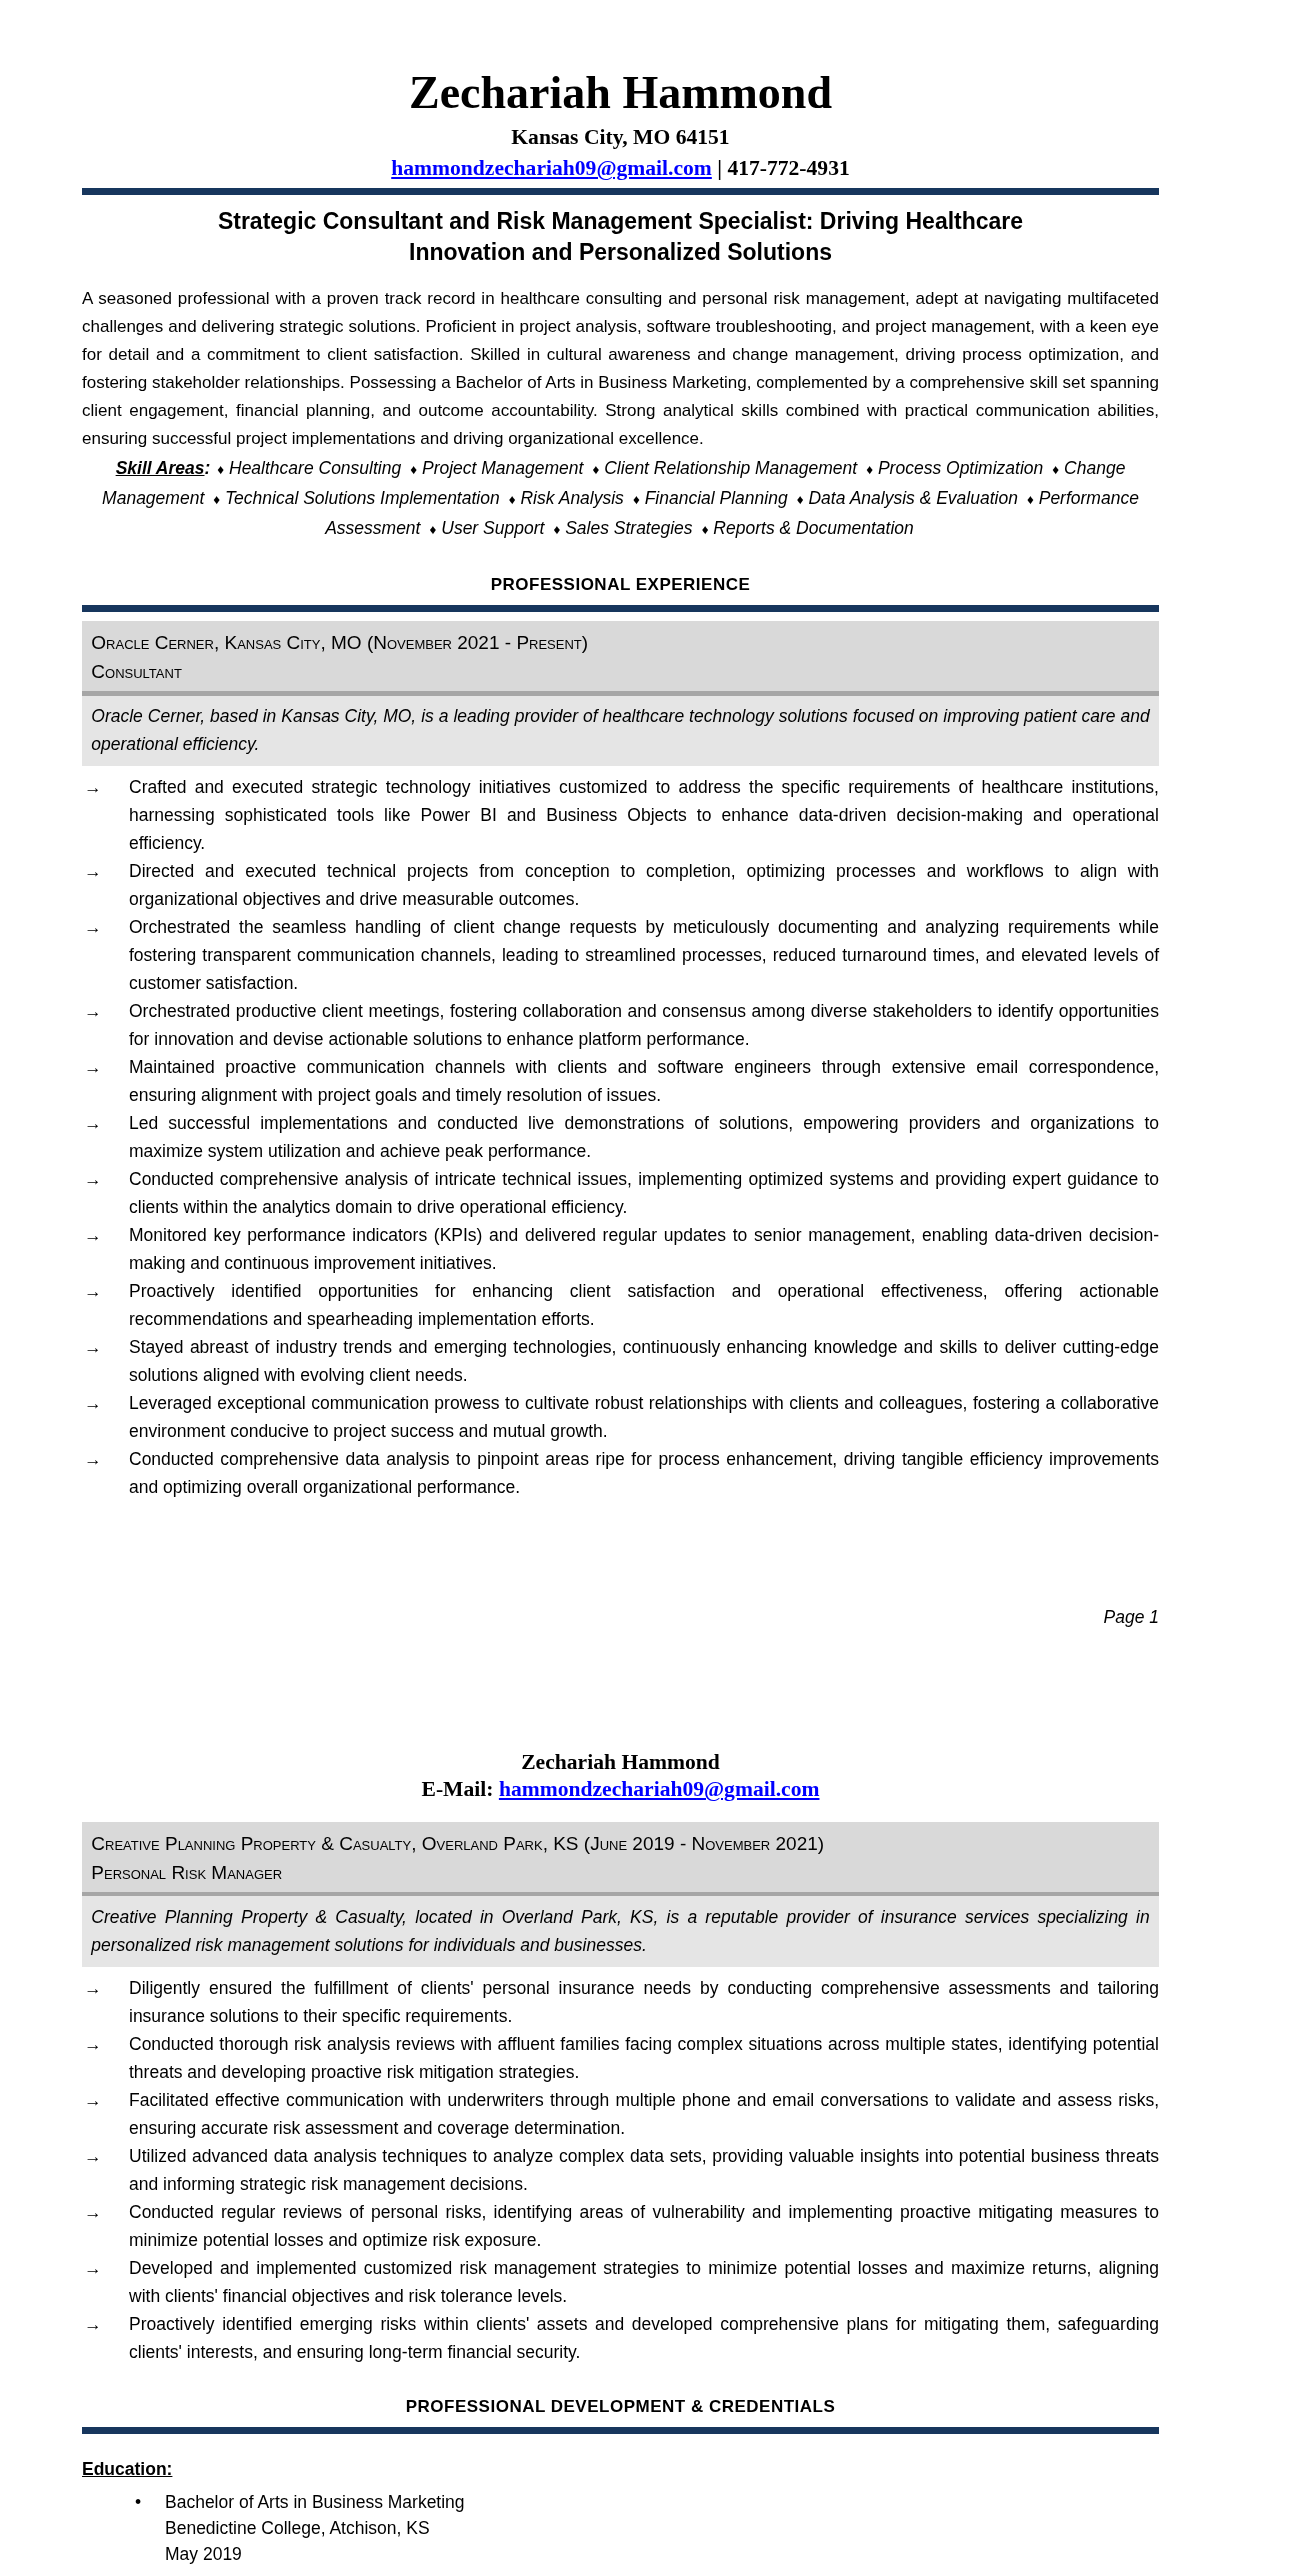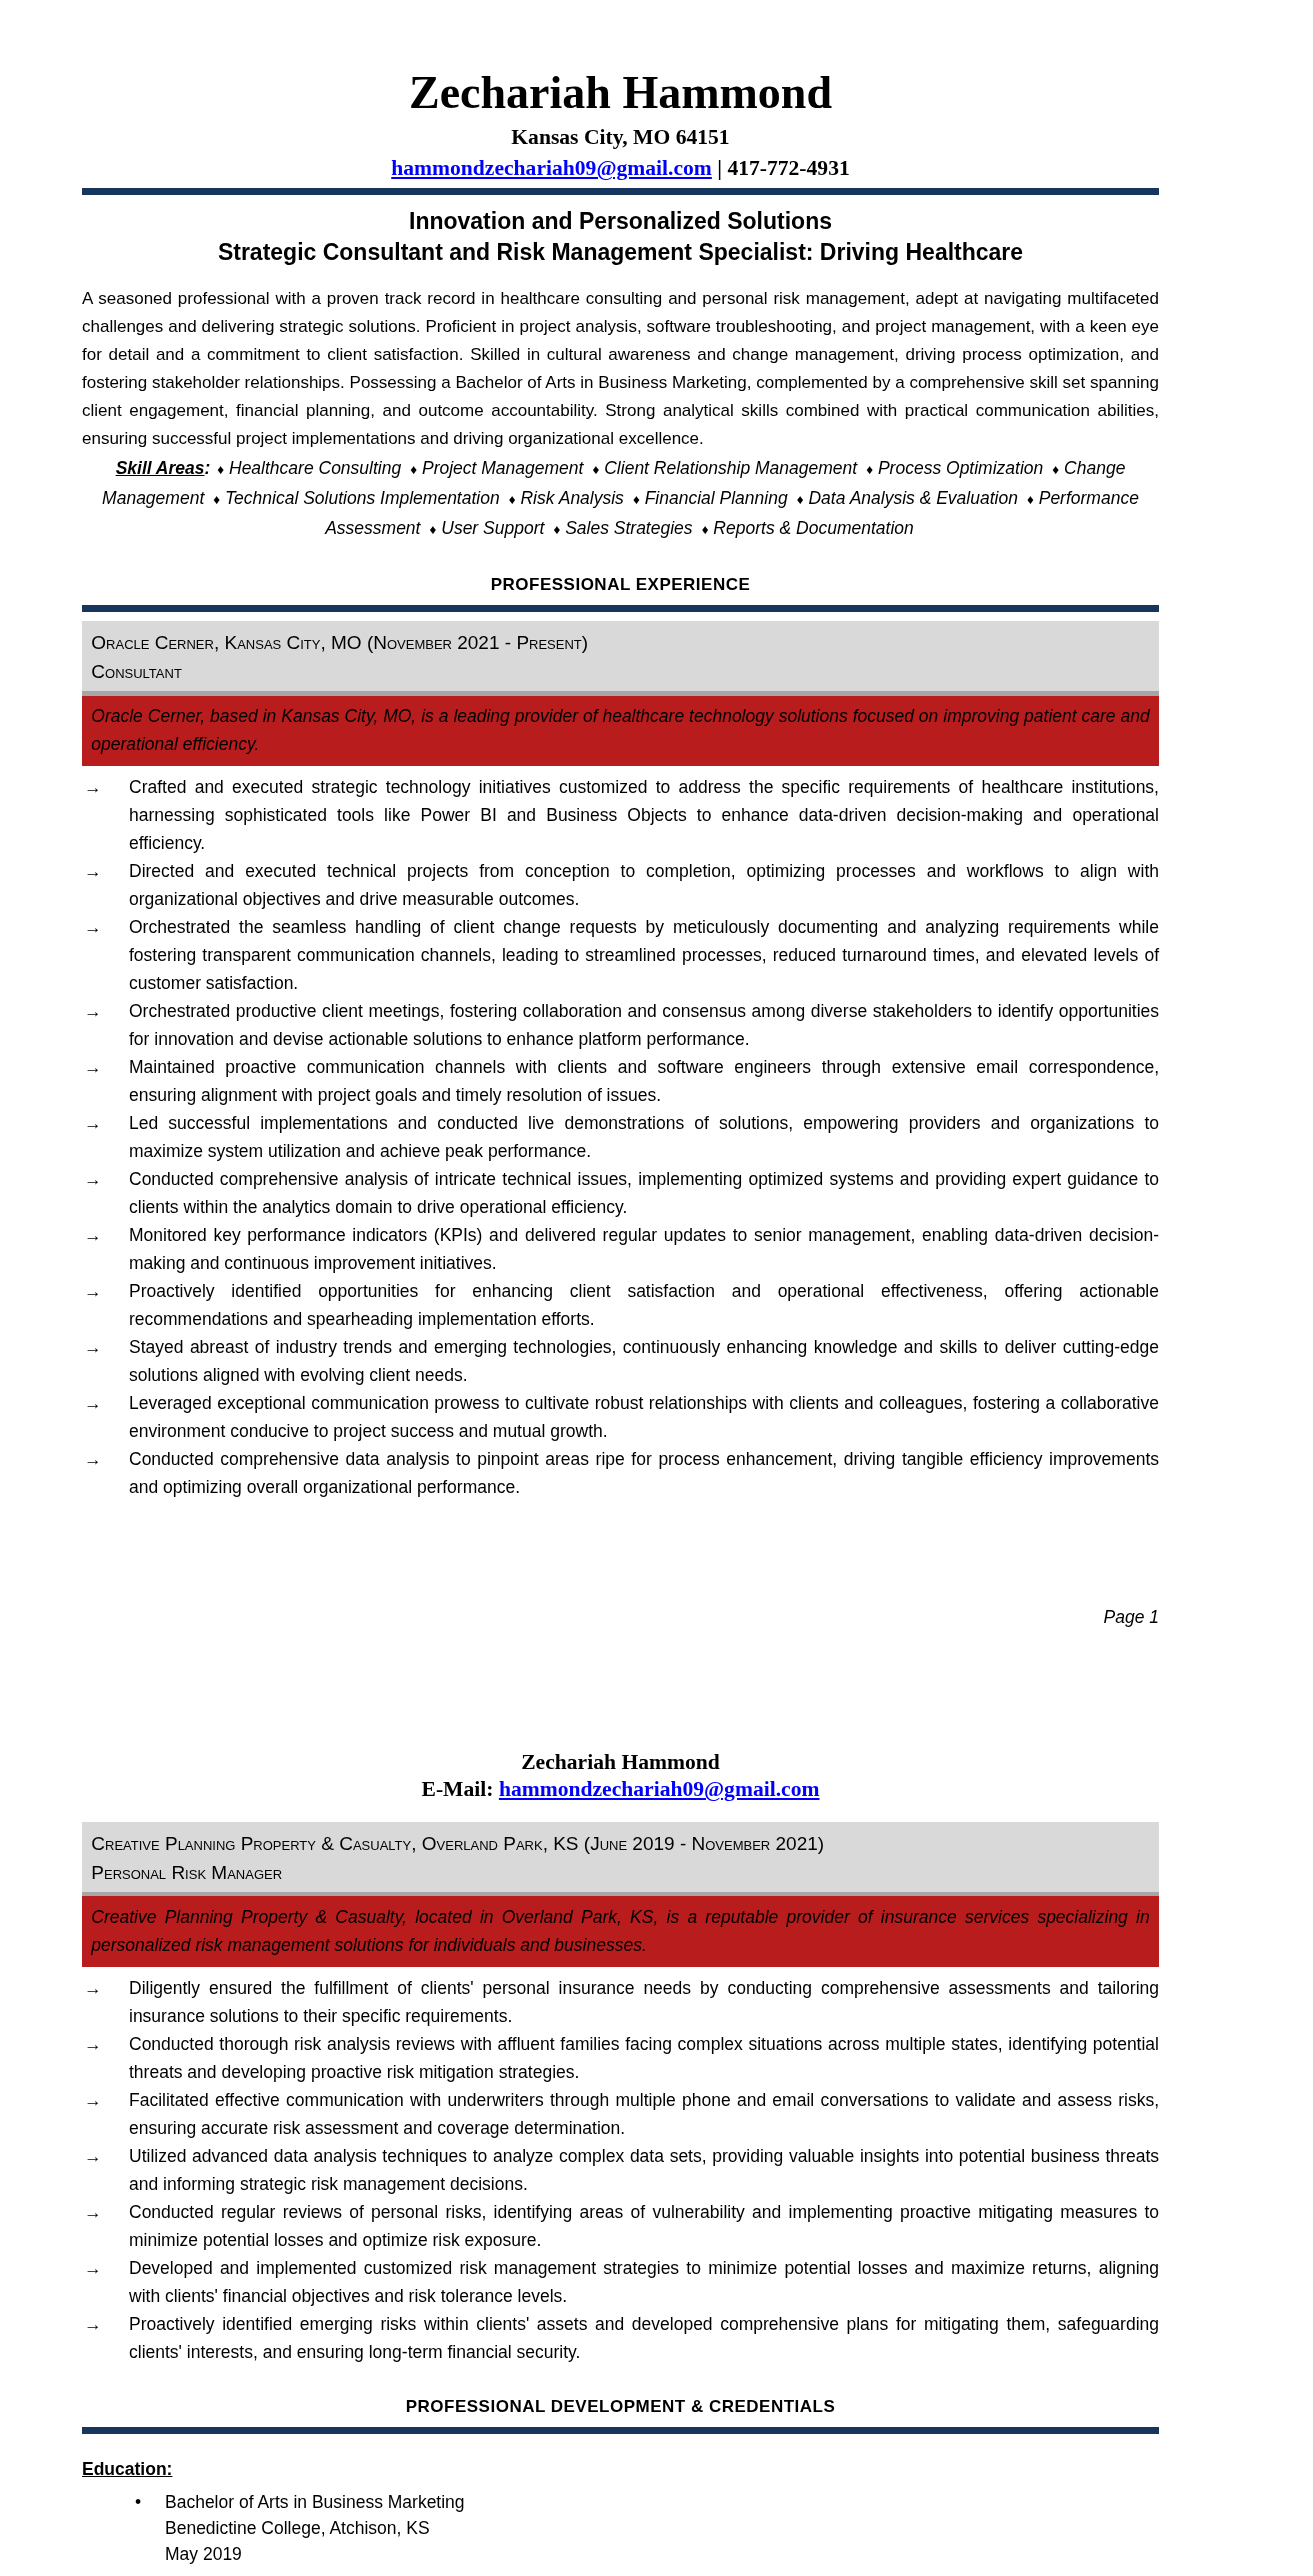"Innovation and Personalized Solutions" div.doc-title-line { order: before "Strategic Consultant and Risk Management" -> after "Strategic Consultant and Risk Management" }
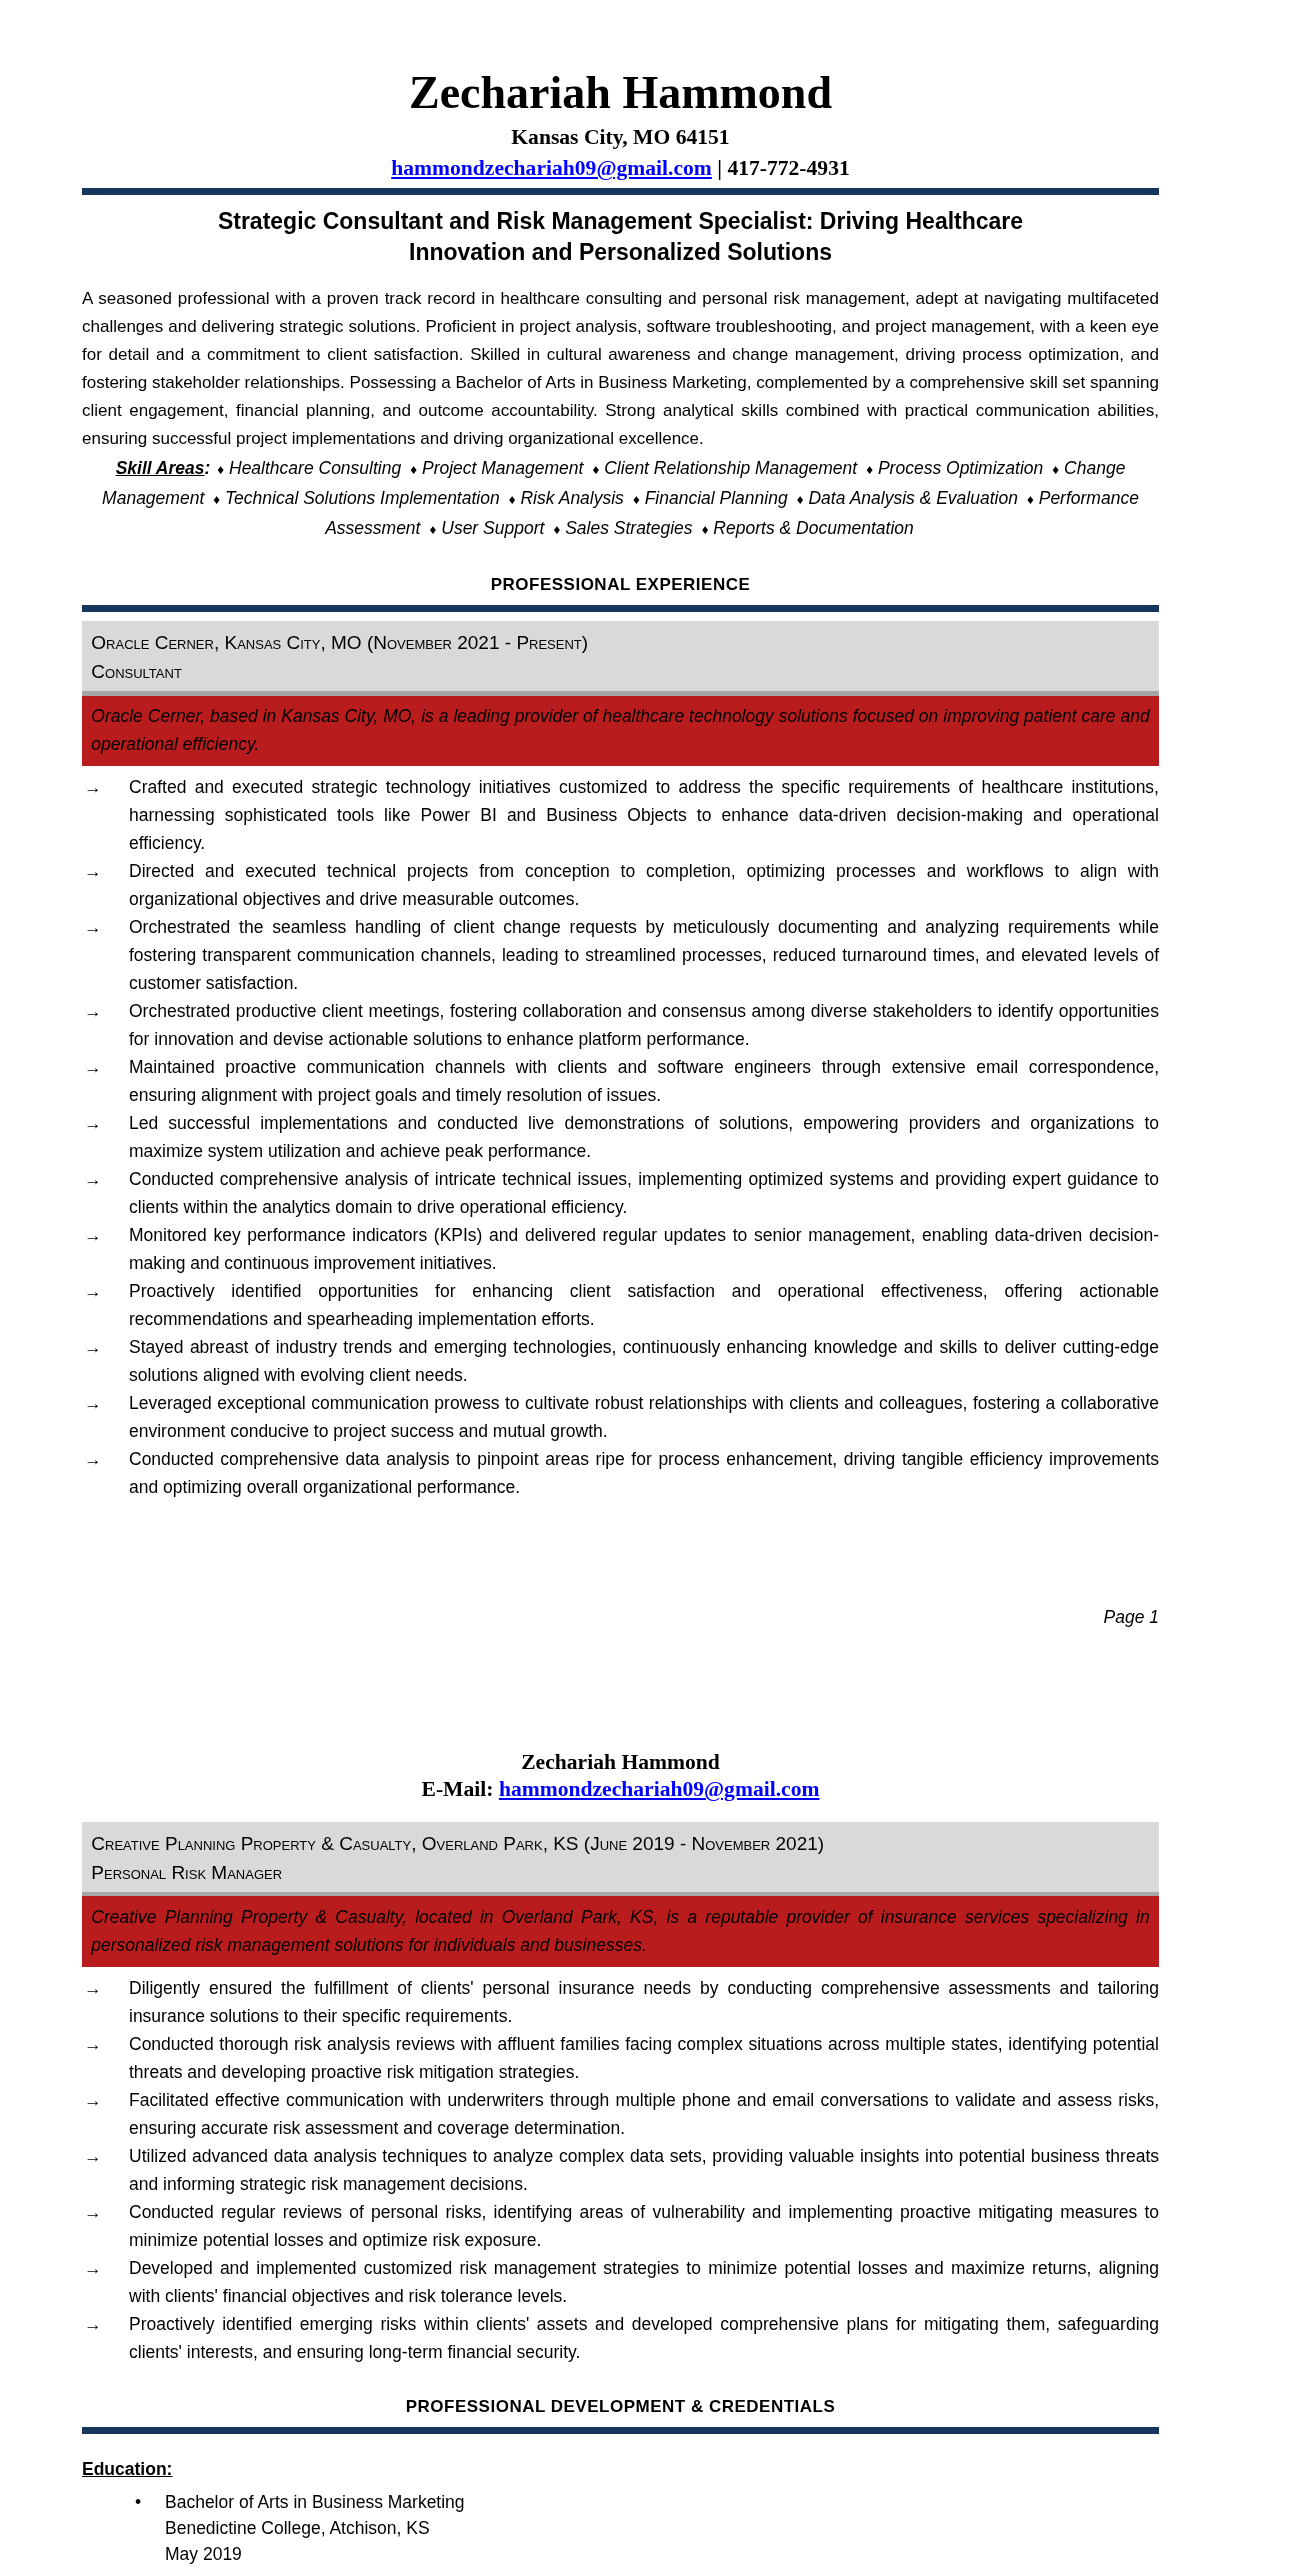"Oracle Cerner, based in Kansas" .job-desc { background: #b91c1c -> #e5e5e5 }
